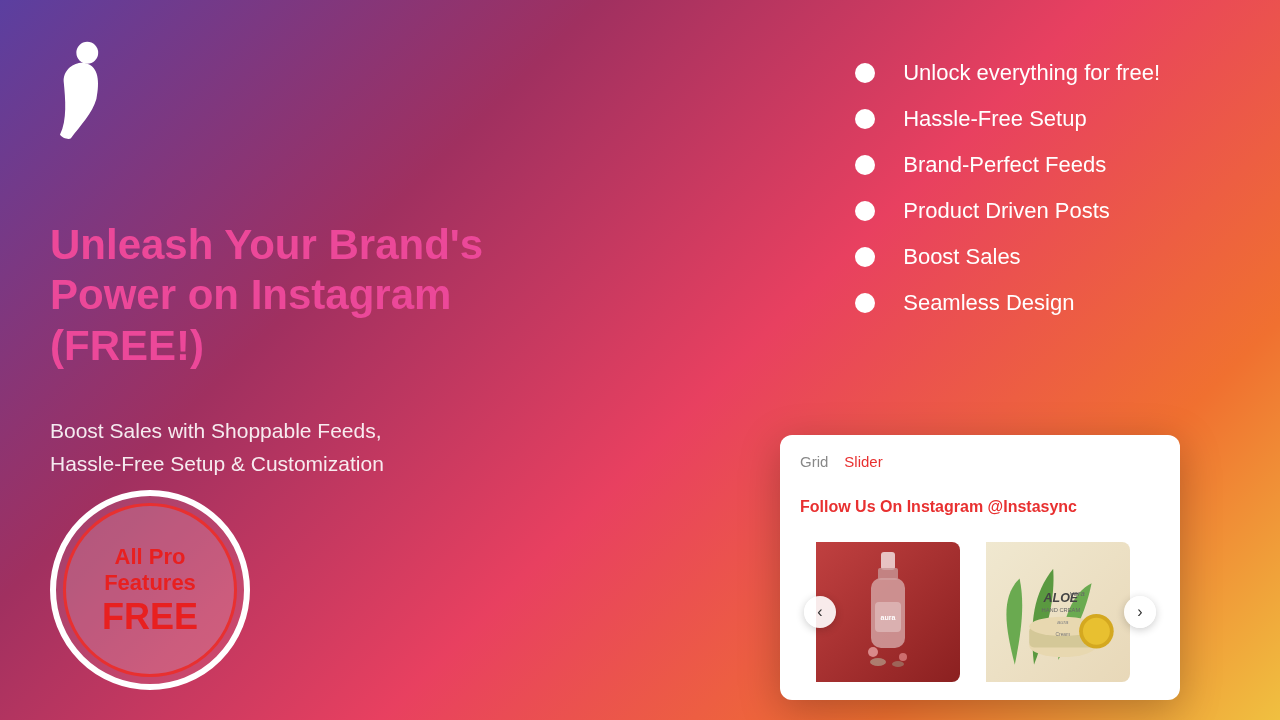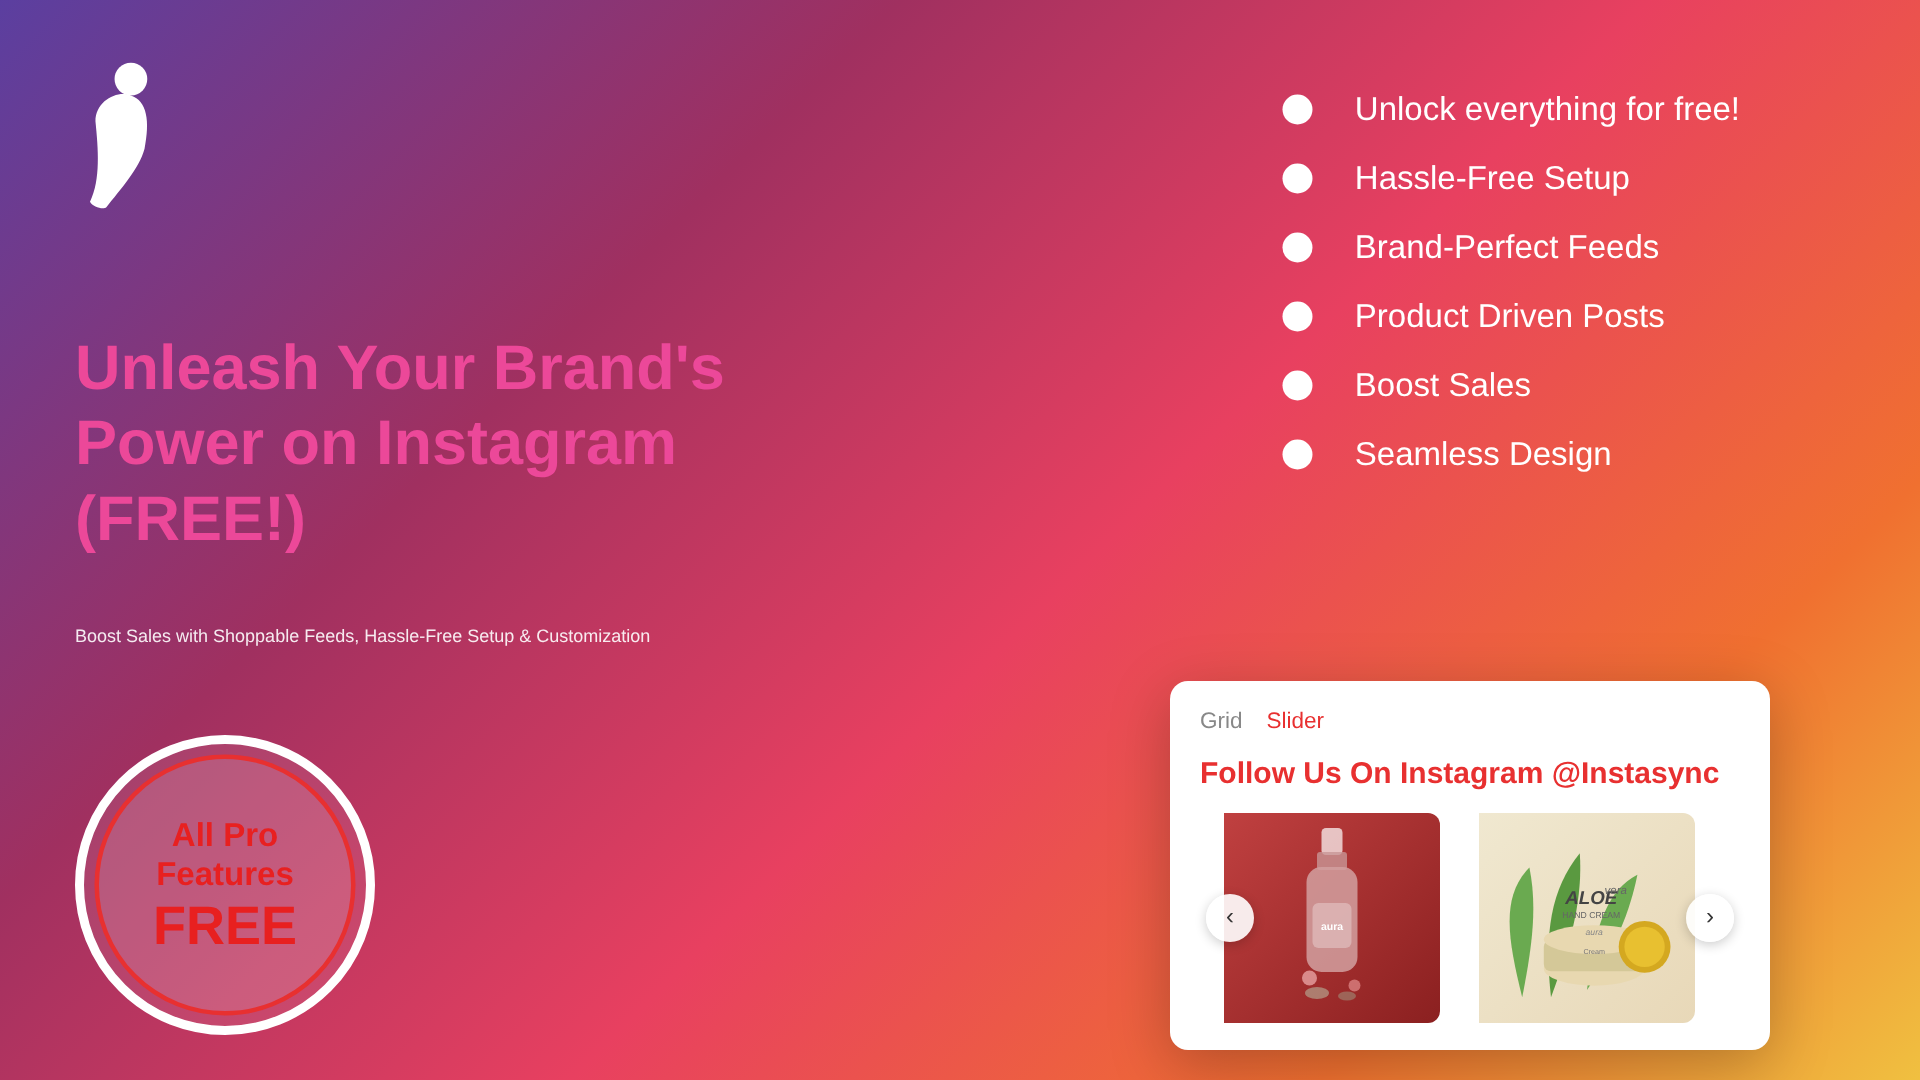"Boost Sales with Shoppable Feeds," .subheadline { font-size: 12px -> 21px }
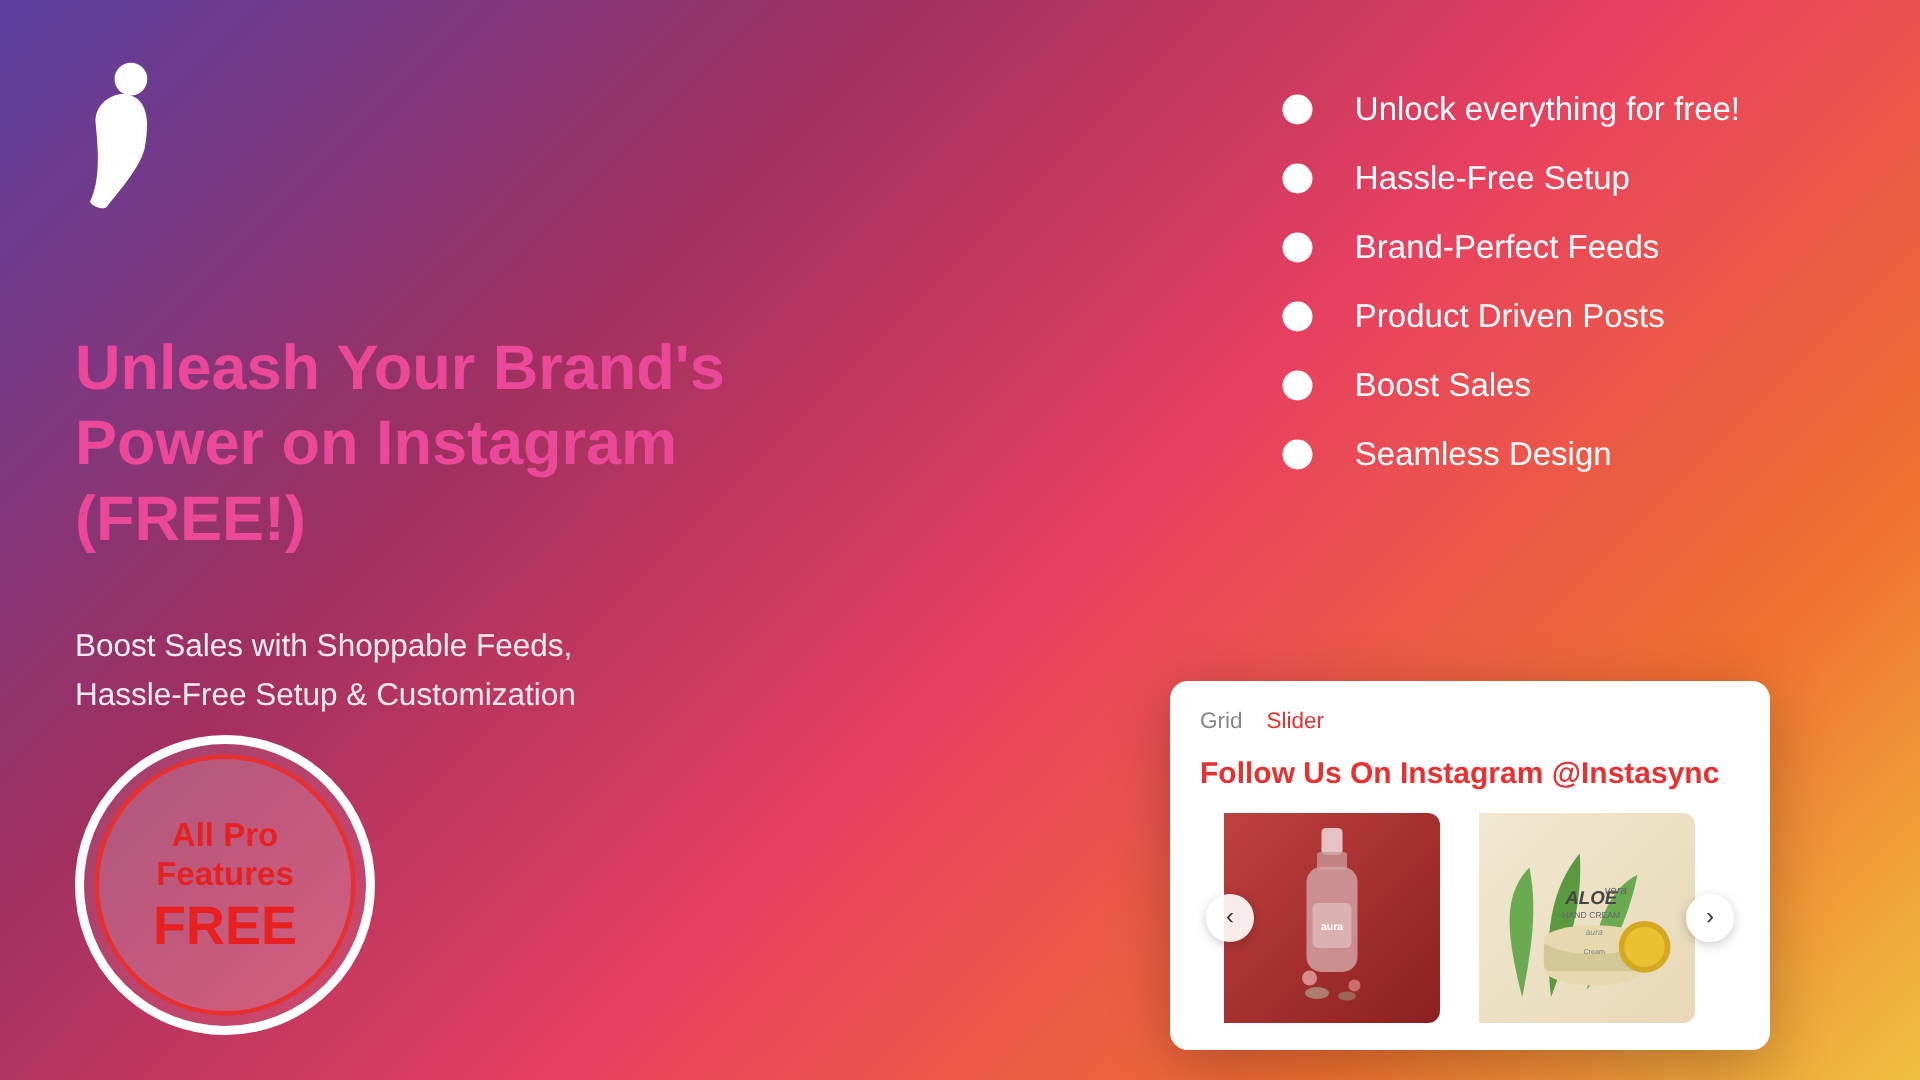"Grid" .widget-tabs { margin-bottom: 16px -> 28px }
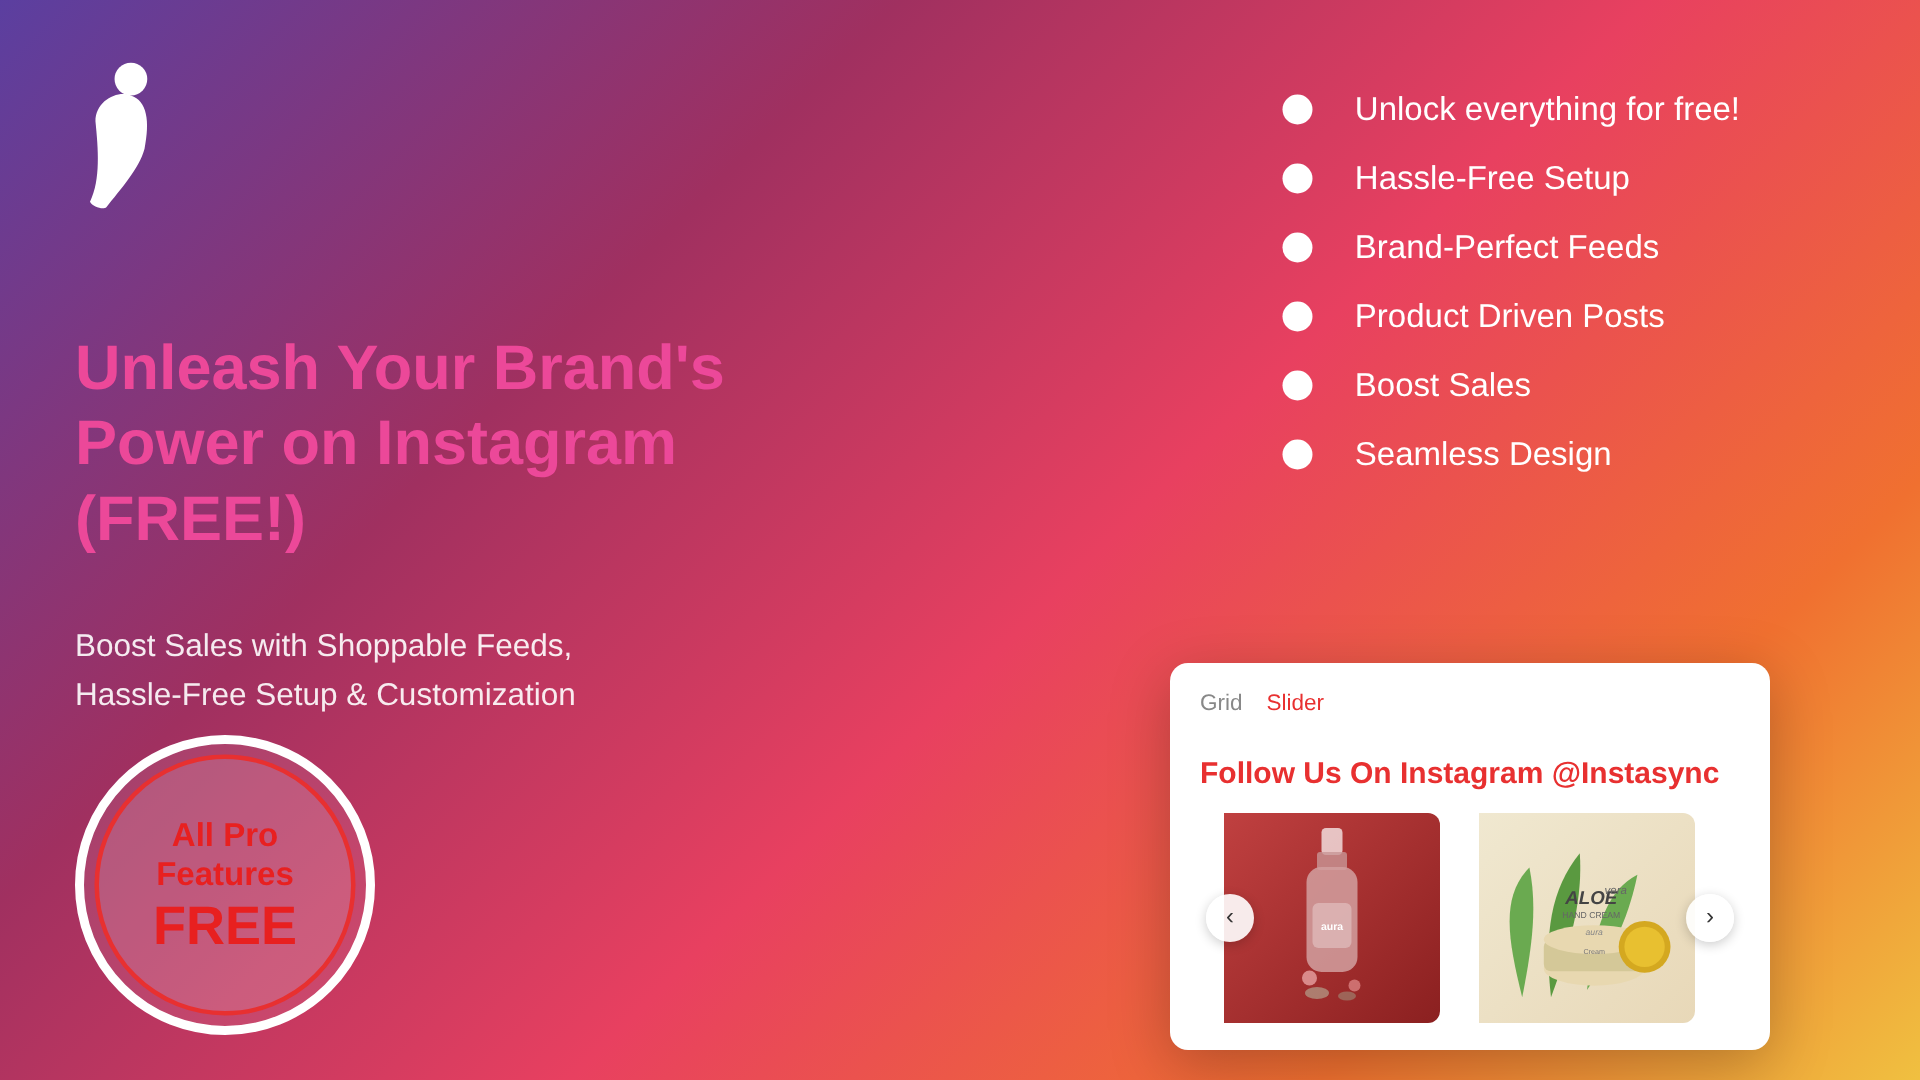"Follow Us On Instagram @Instasync" .widget-title { font-size: 20px -> 16px; margin-bottom: 14px -> 26px }
